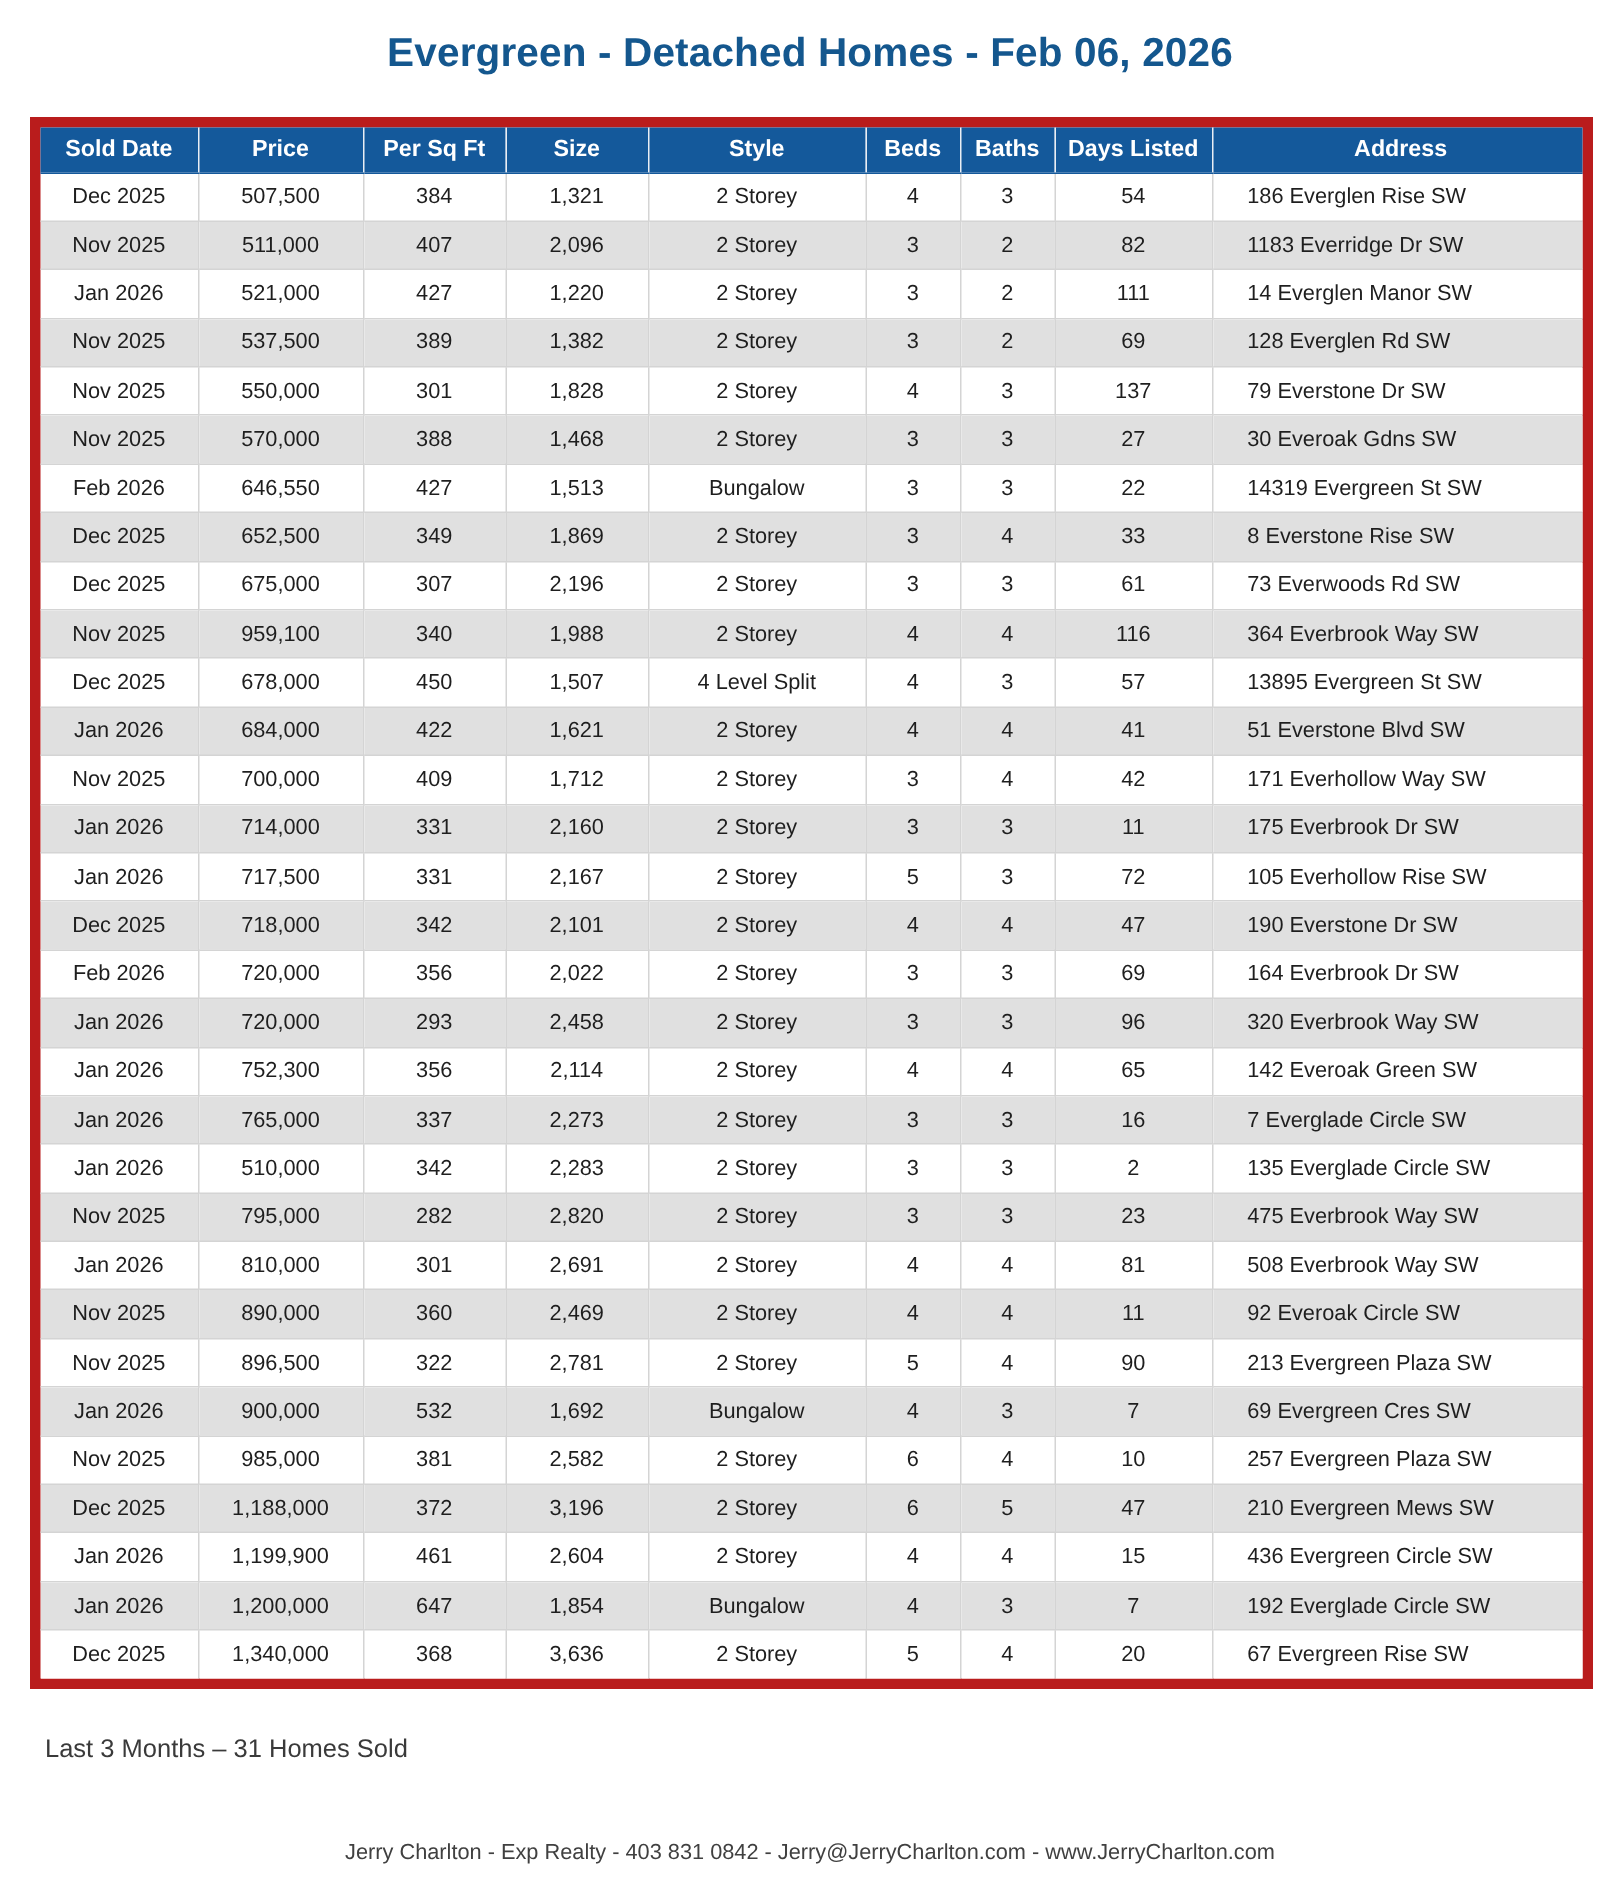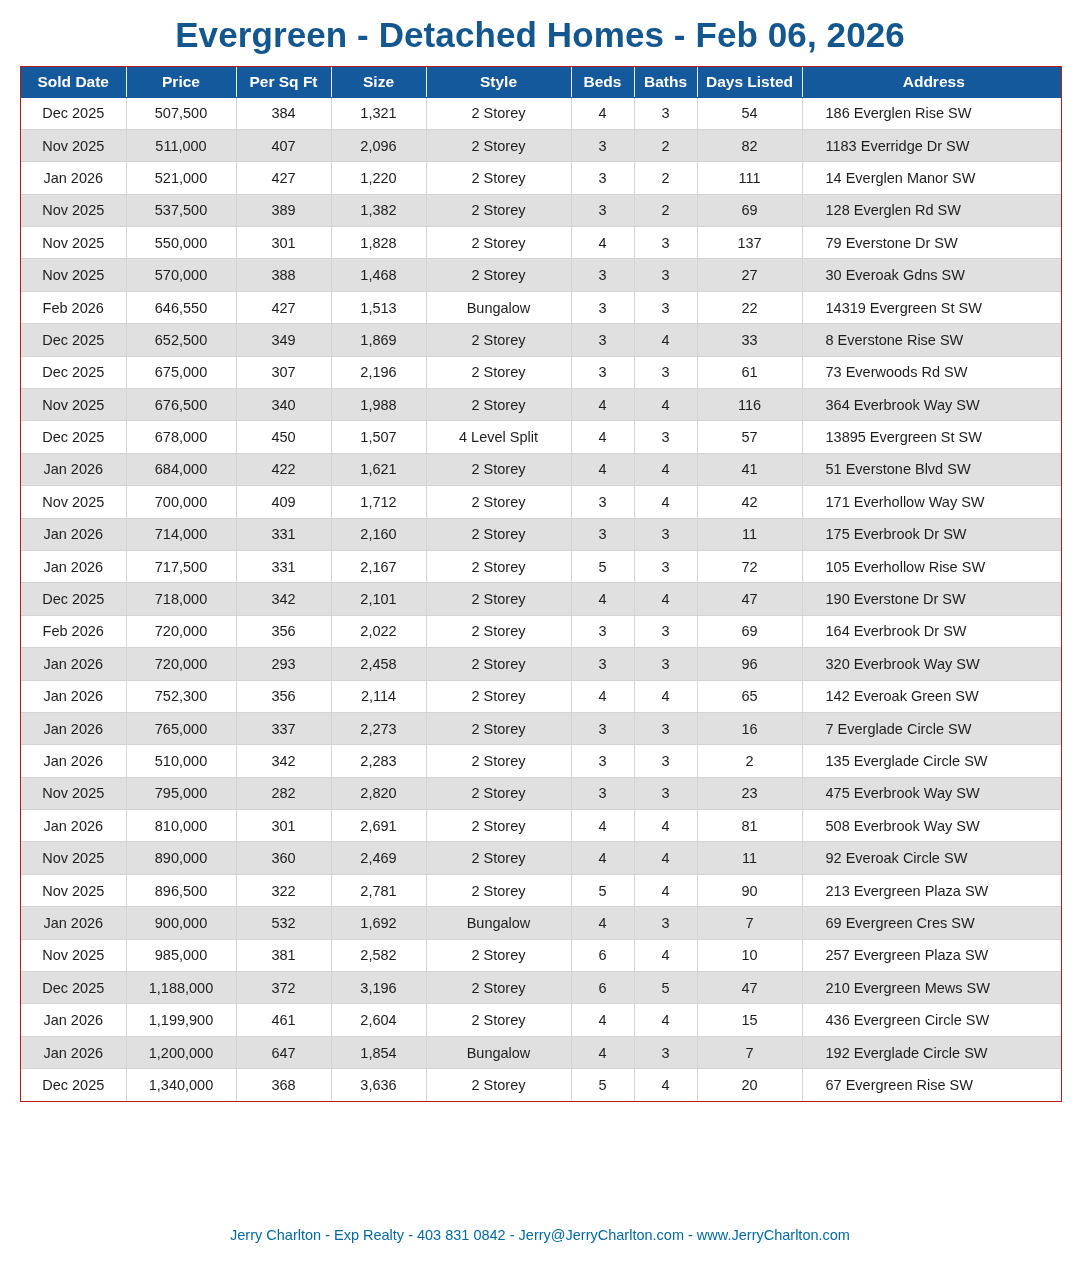"Evergreen - Detached Homes -" .report-title { font-size: 35px -> 27px }
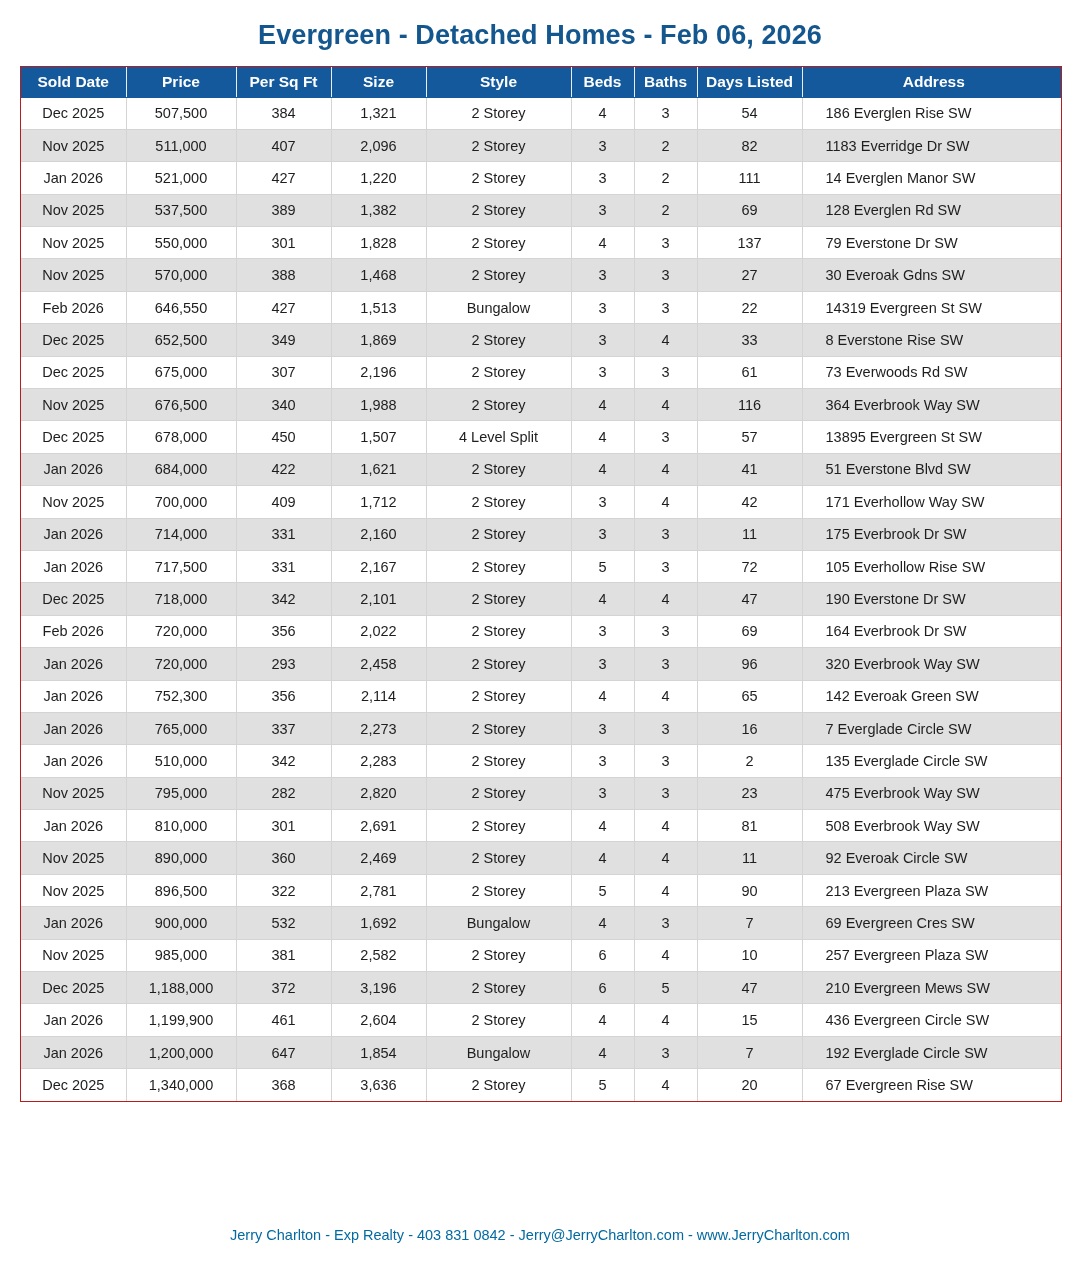"Sold Date" .table-wrap { border: 1px solid #b91c1c -> 7px solid #b91c1c; margin: 14px 18px 0 20px -> 26px 18px 0 20px }
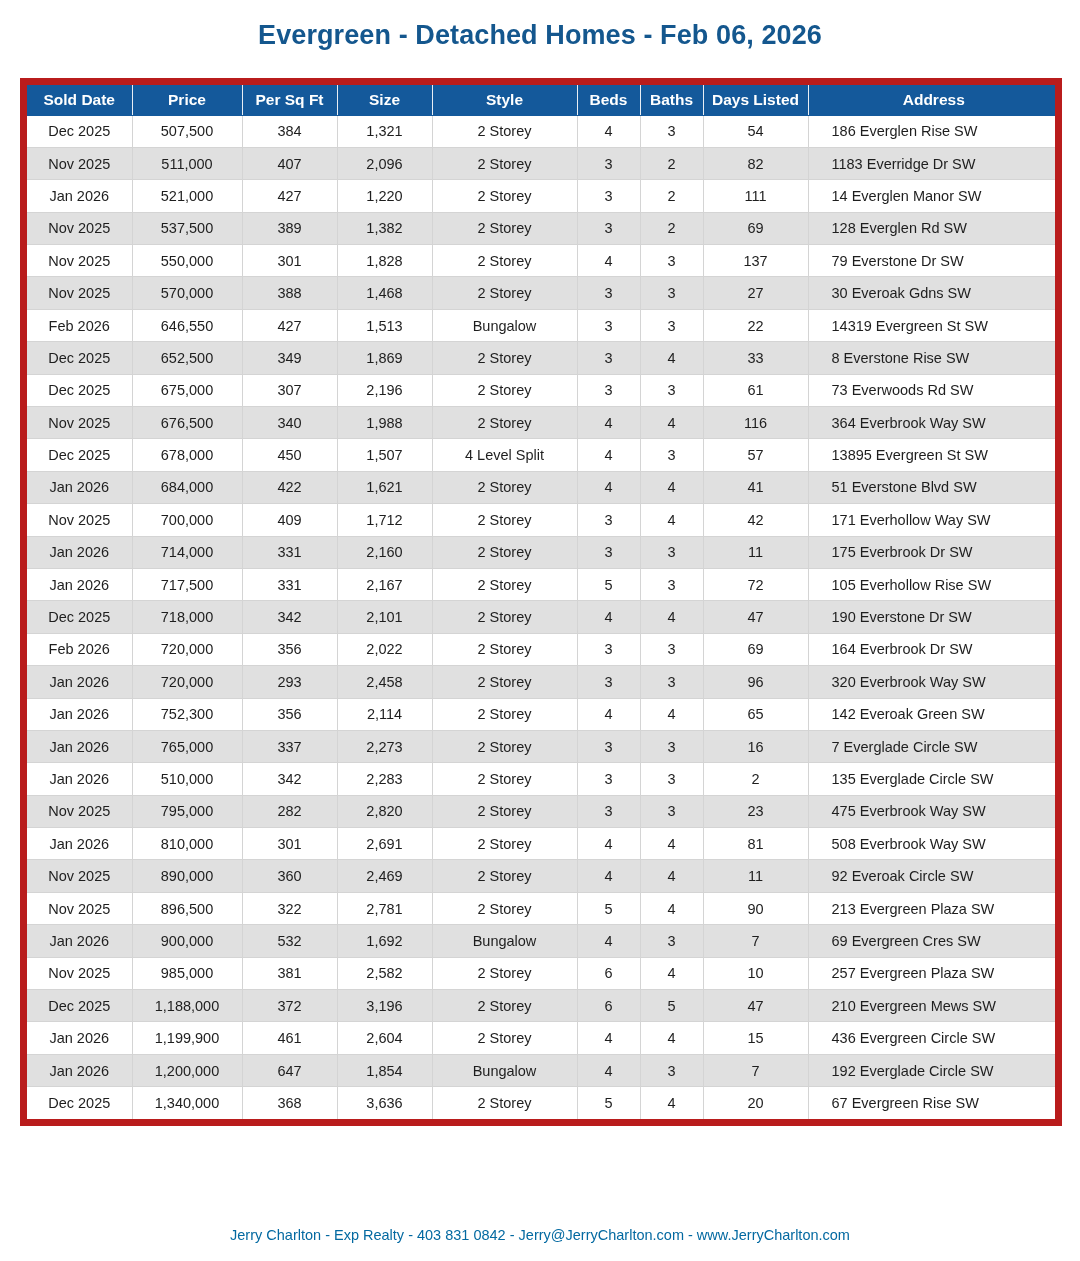"676,500" td { text: 676,500 -> 959,100 }
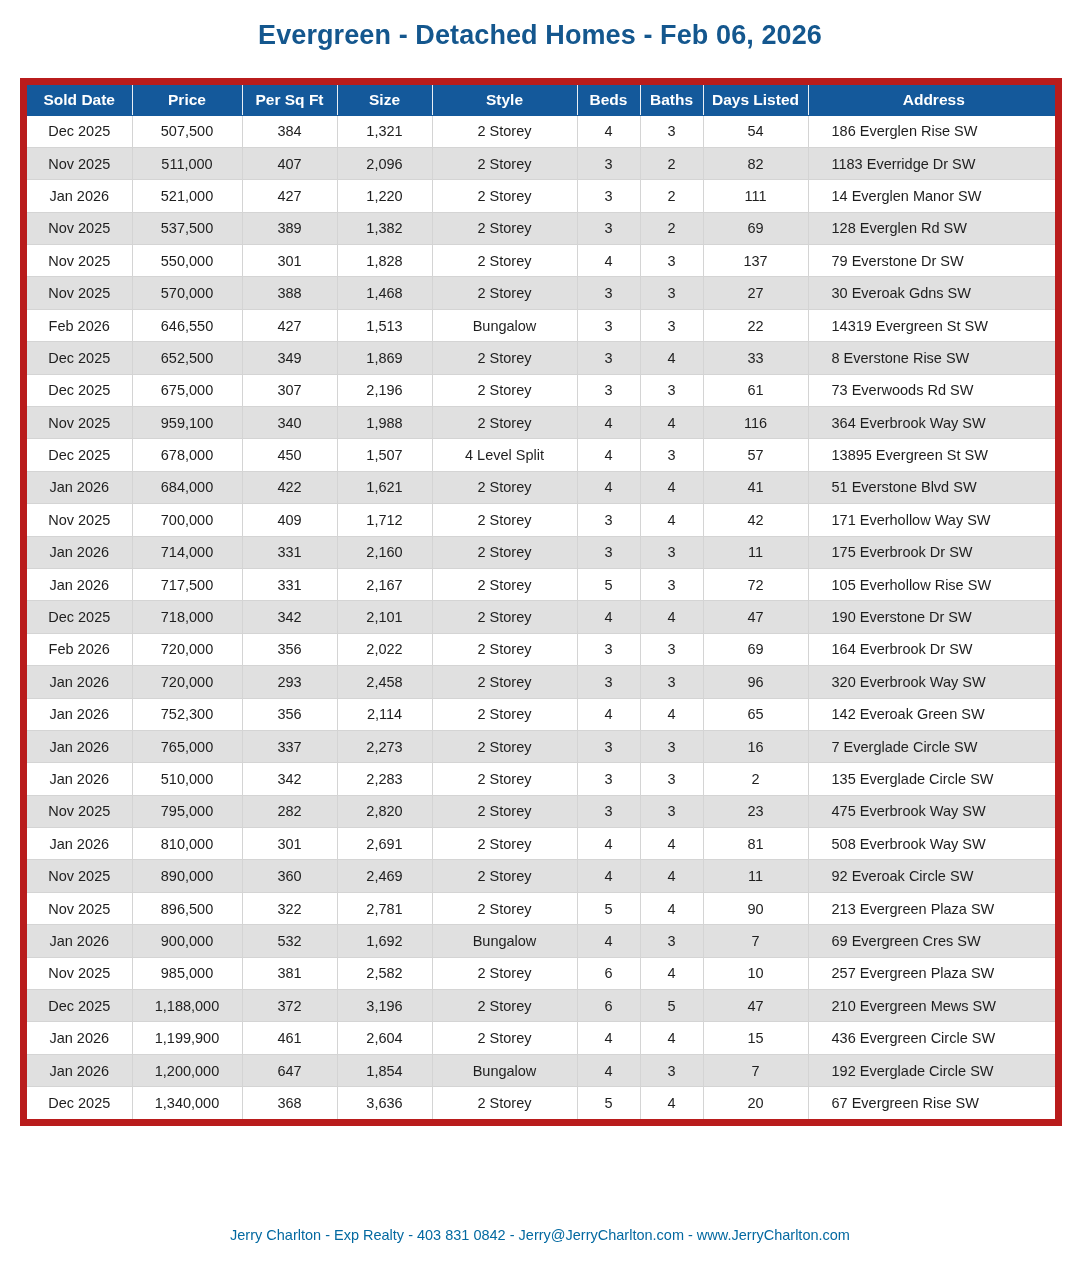"Last 3 Months – 31" div { html: none -> <div>Last 3 Months – 31 Homes Sold</div> }
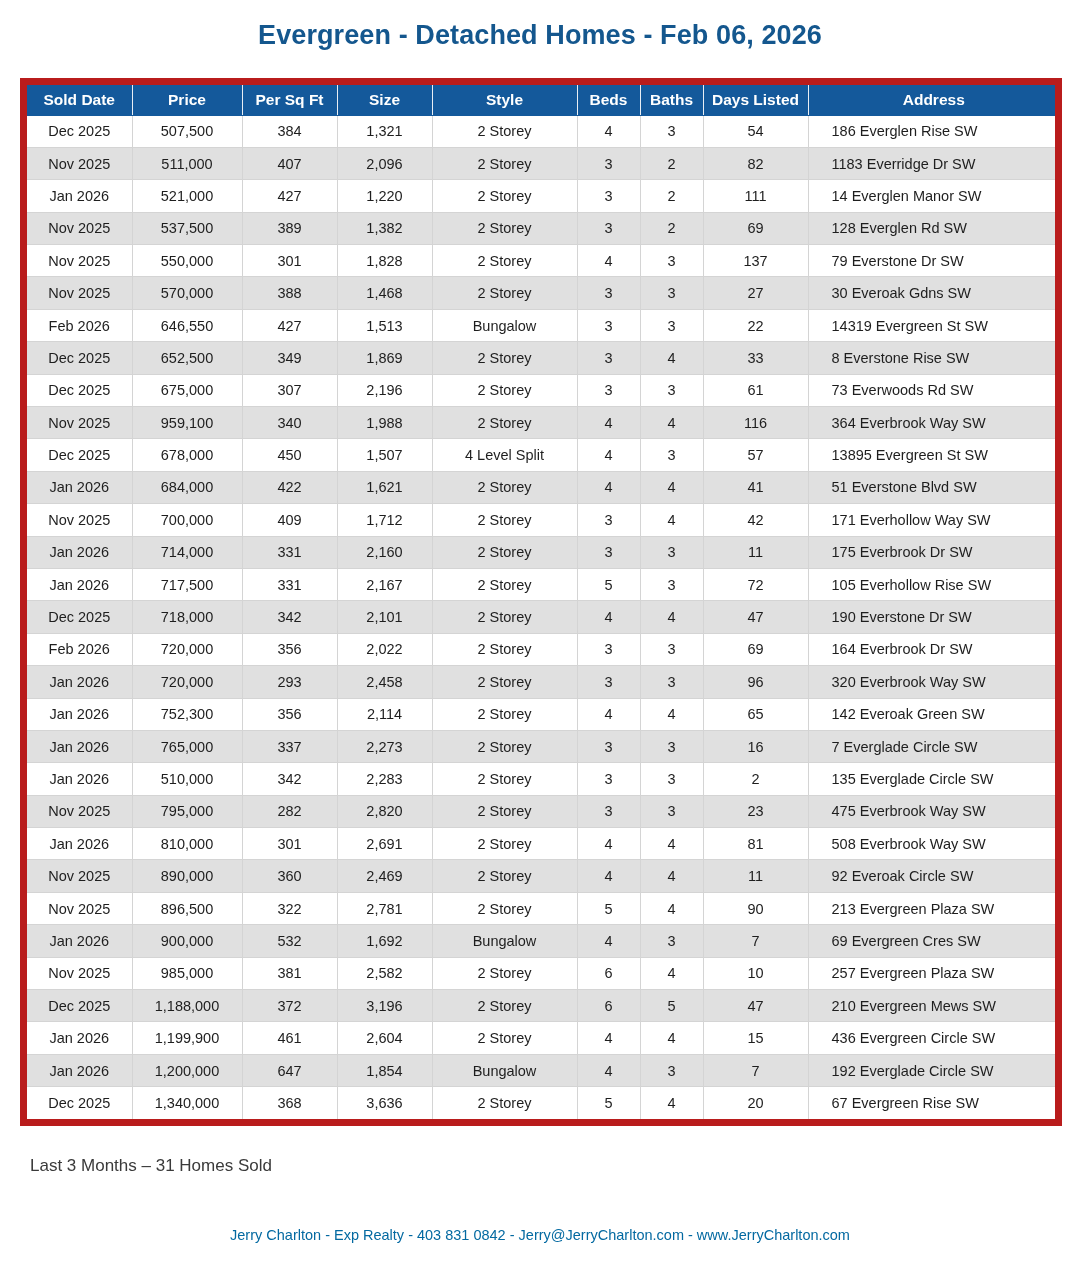"Jerry Charlton - Exp Realty" .footer { color: #0369a1 -> #404040 }
